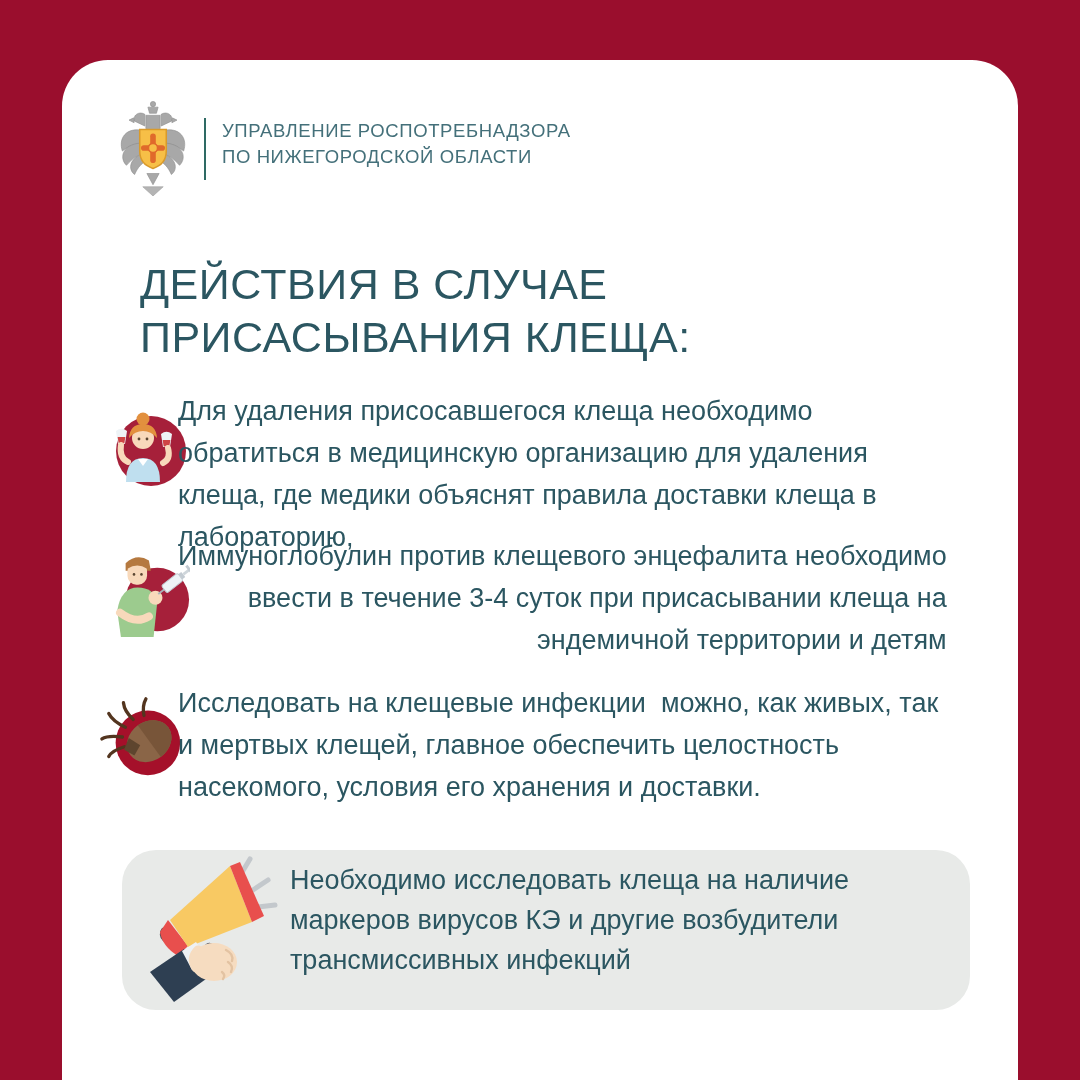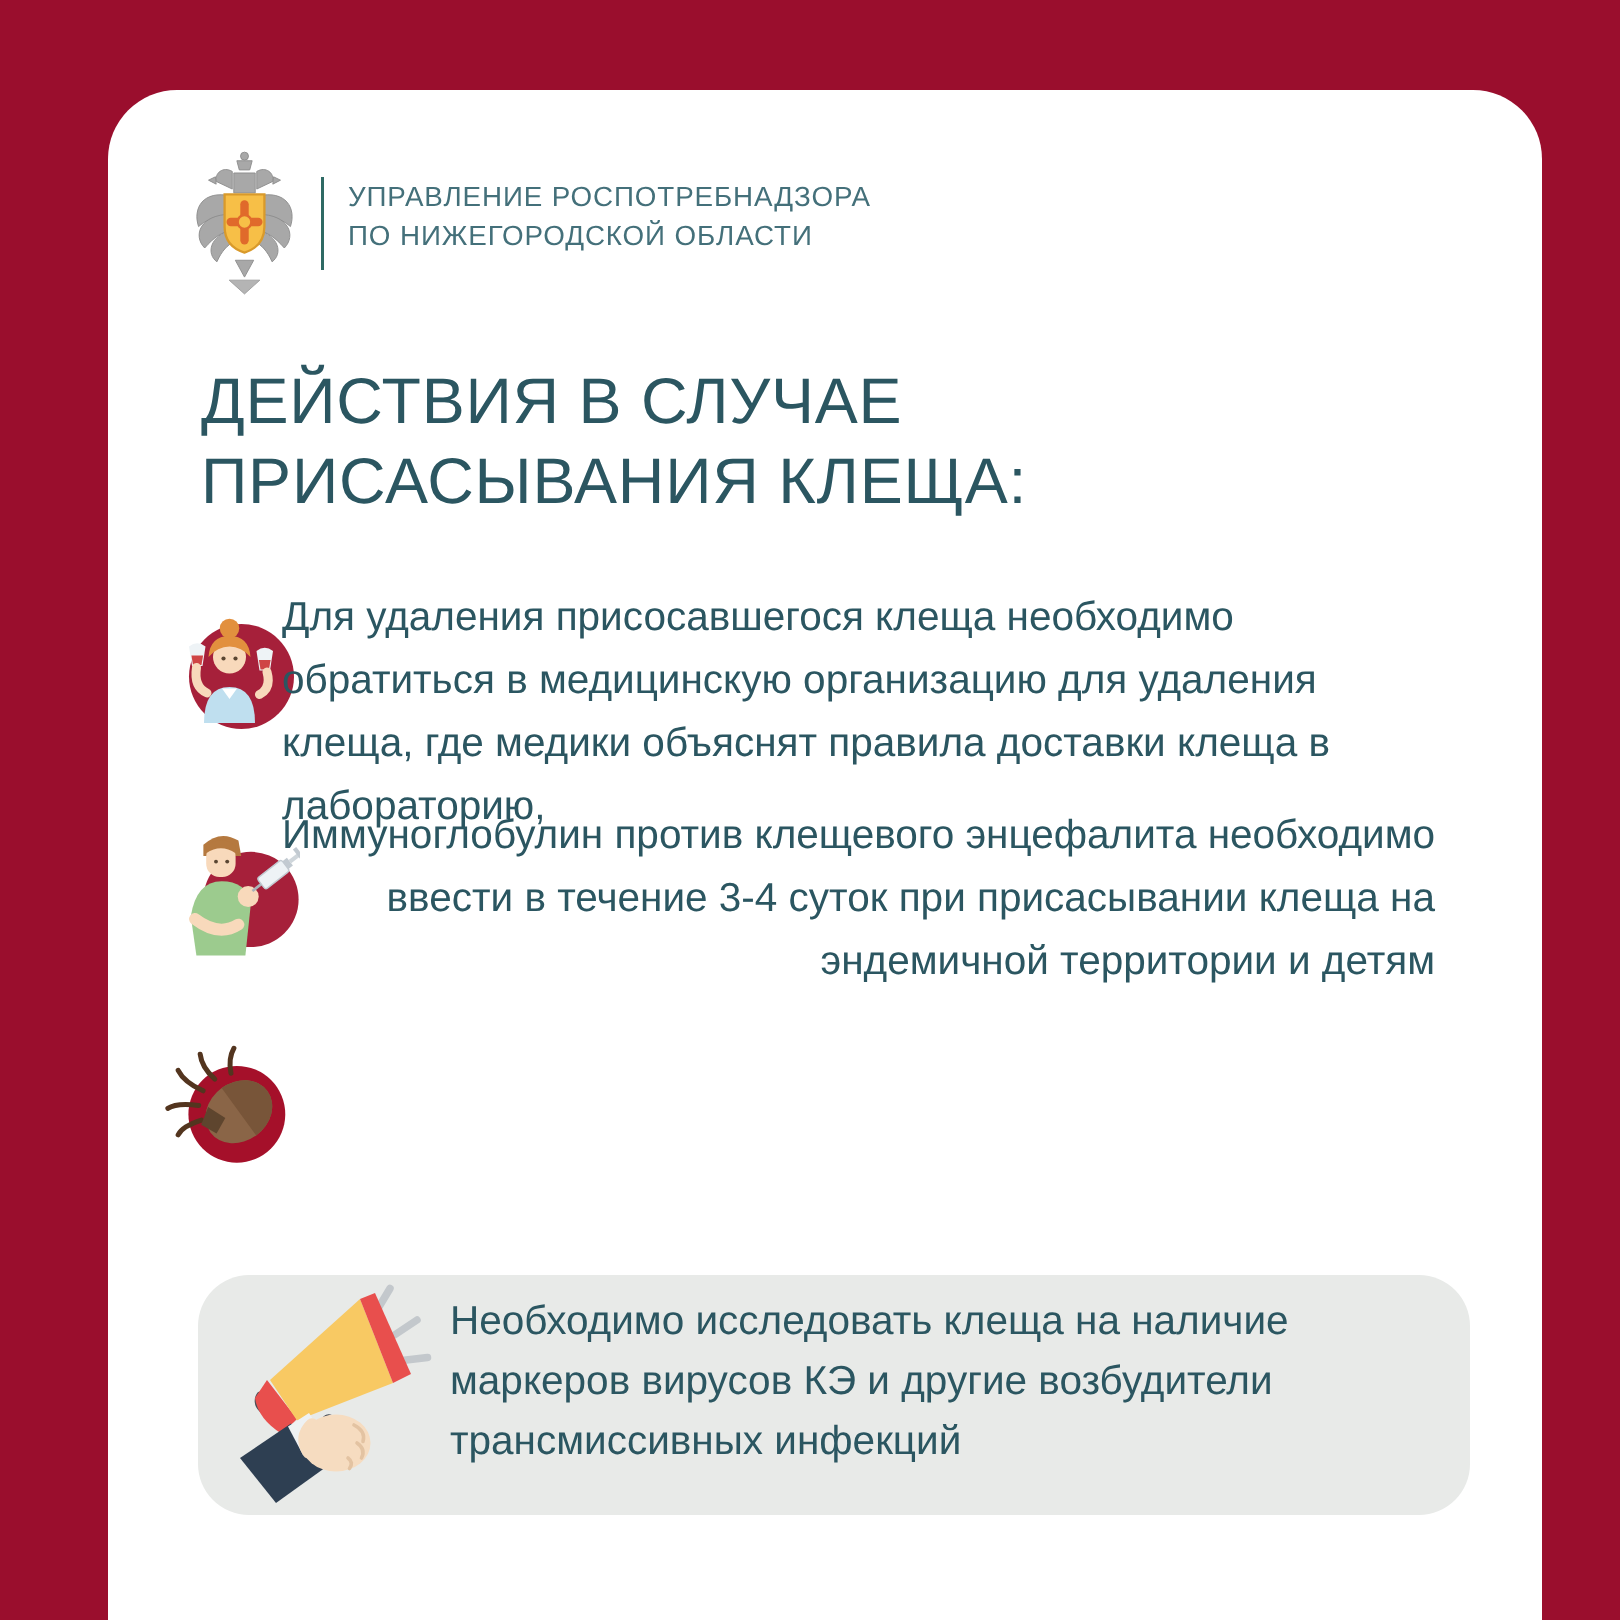"УПРАВЛЕНИЕ РОСПОТРЕБНАДЗОРА" .card { left: 72px -> 62px }
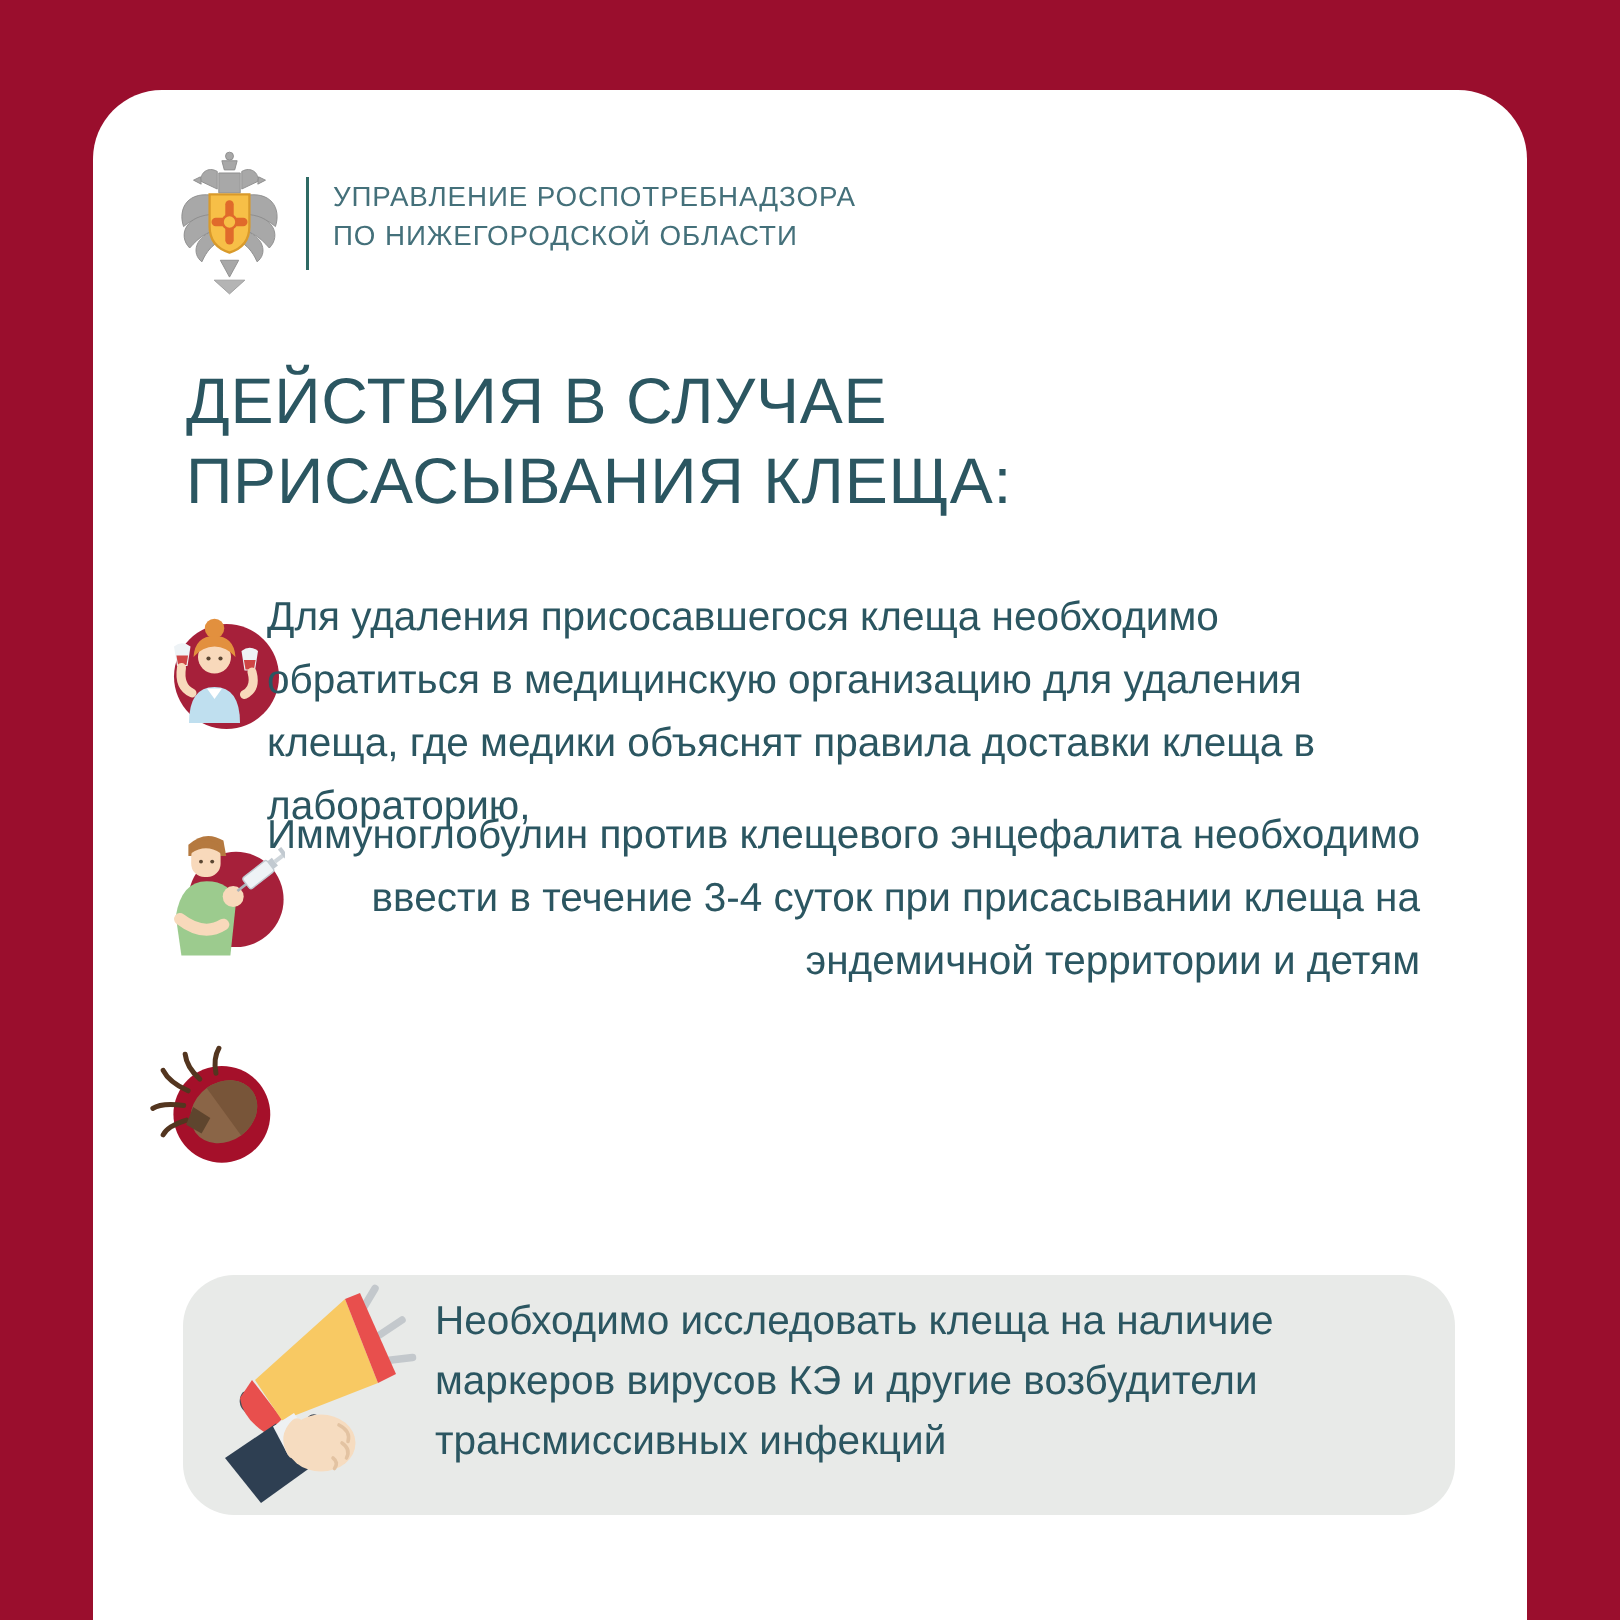"ДЕЙСТВИЯ В СЛУЧАЕ" .title { margin: 0 -> 16px }
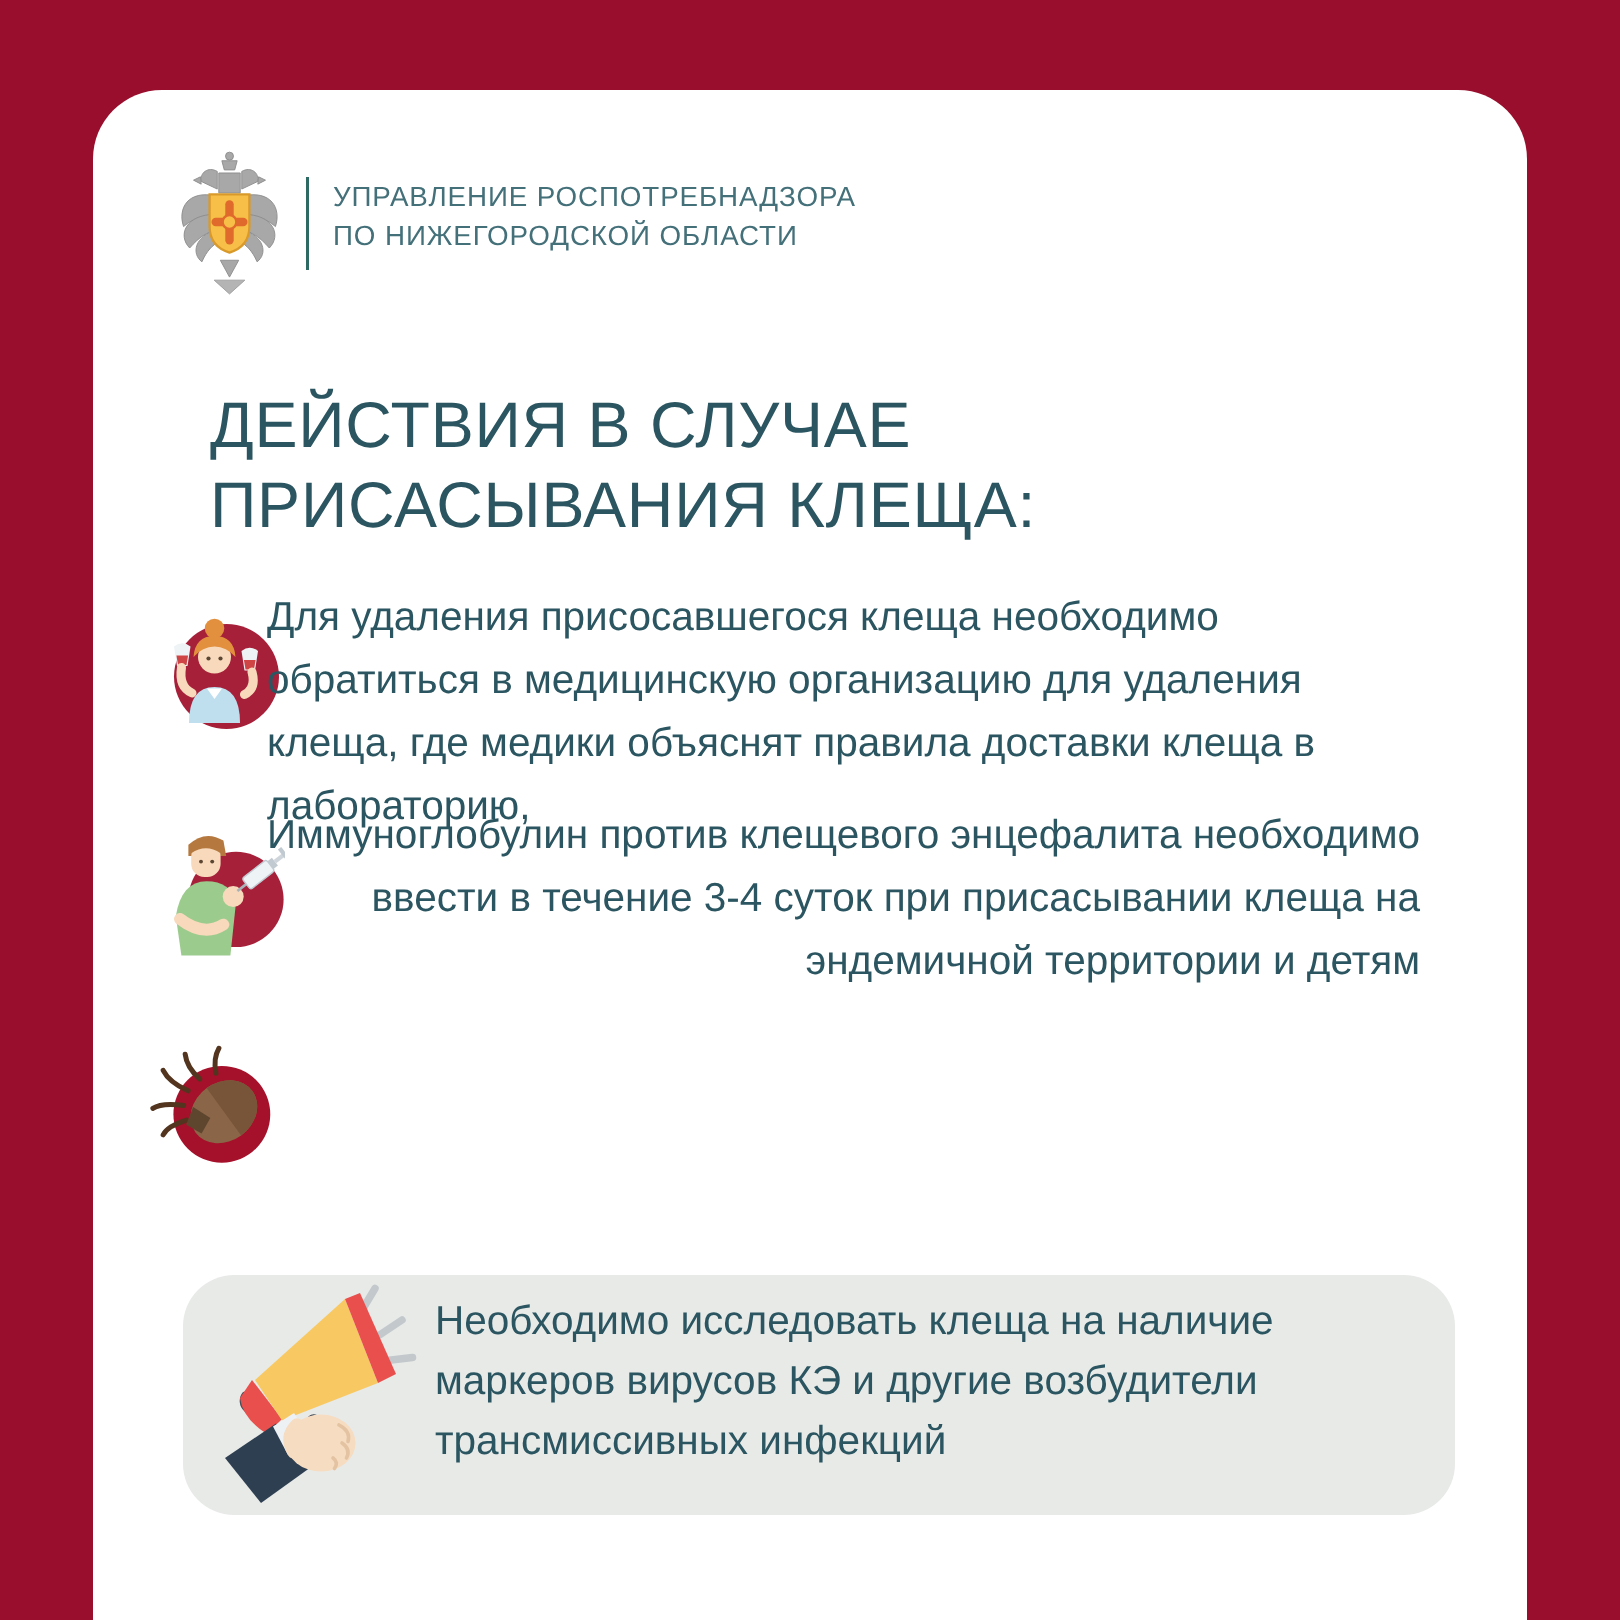"Исследовать на клещевые инфекции можно," div.bullet-text { html: none -> <div>Исследовать на клещевые инфекции&nbsp; можно, как живых, так и мертвых клещей, главное обеспечить целостность насекомого, условия его хранения и доставки.</div> }
